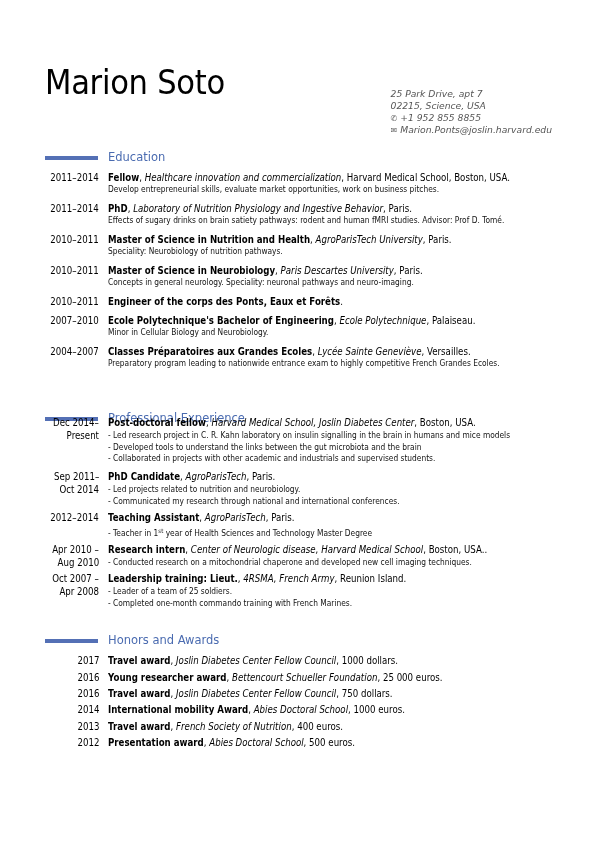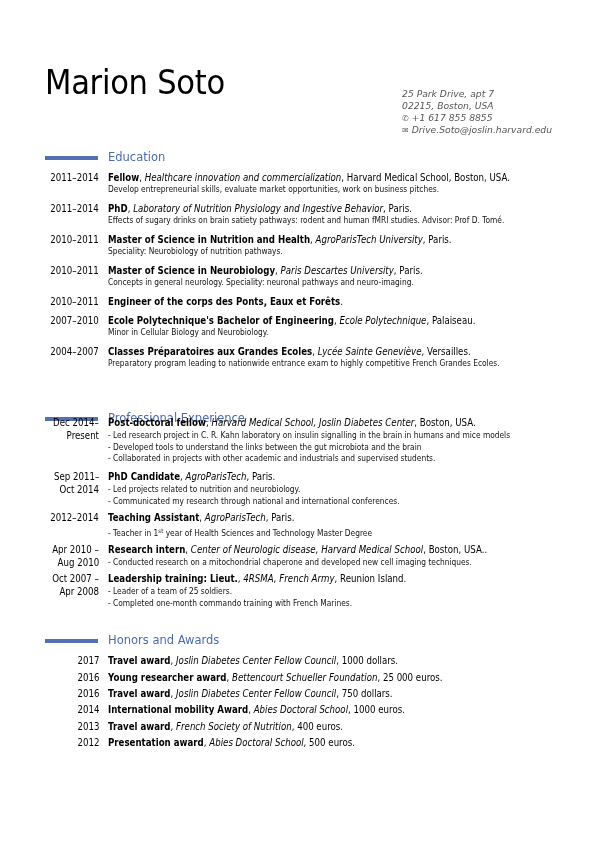"02215, Boston, USA" span.line { text: Boston -> Science }
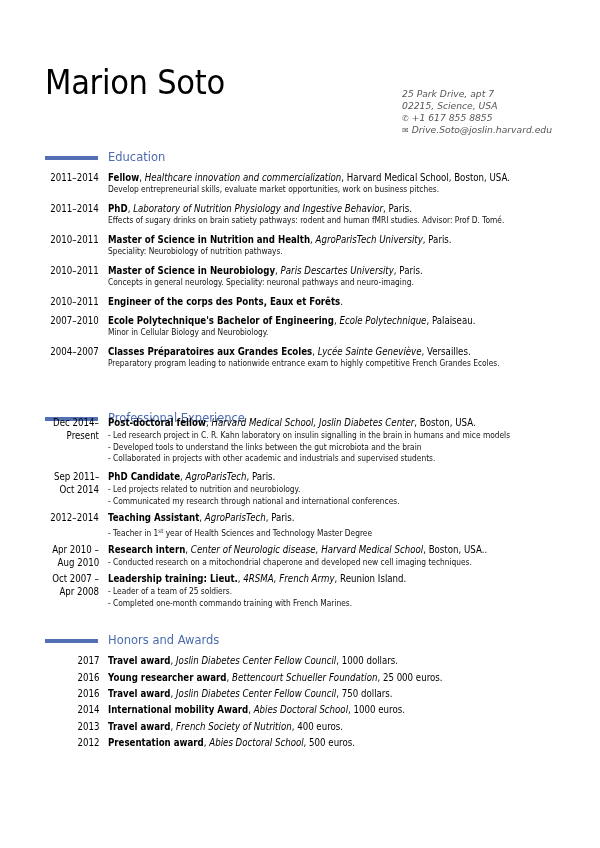"+1 617 855 8855" span { text: +1 617 855 -> +1 952 855 }
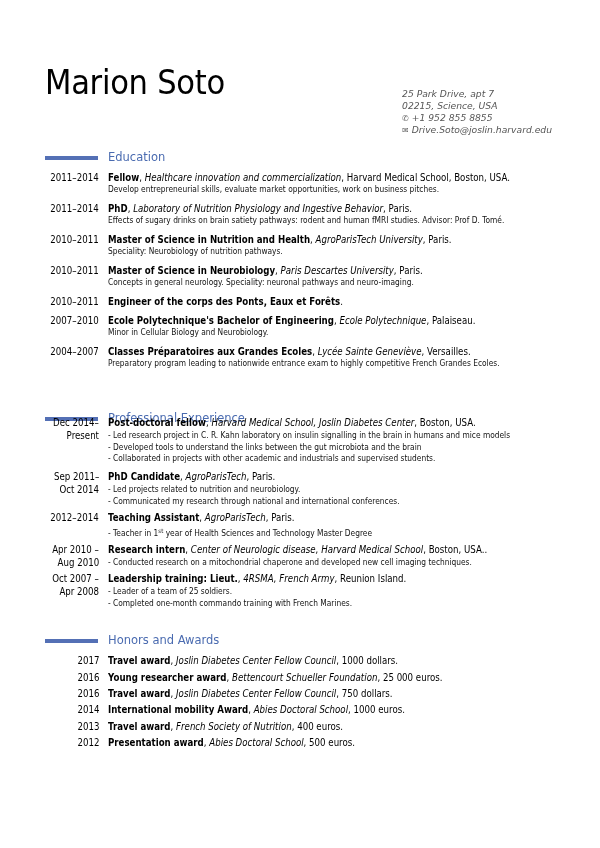"Drive.Soto@joslin.harvard.edu" span { text: Drive.Soto@joslin.harvard.edu -> Marion.Ponts@joslin.harvard.edu }
